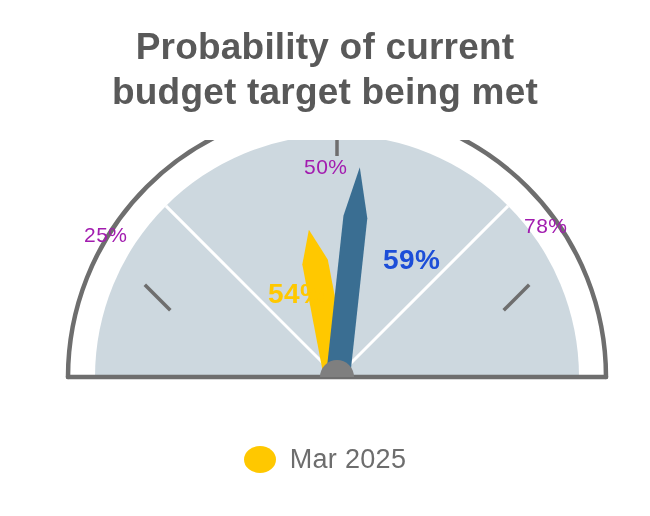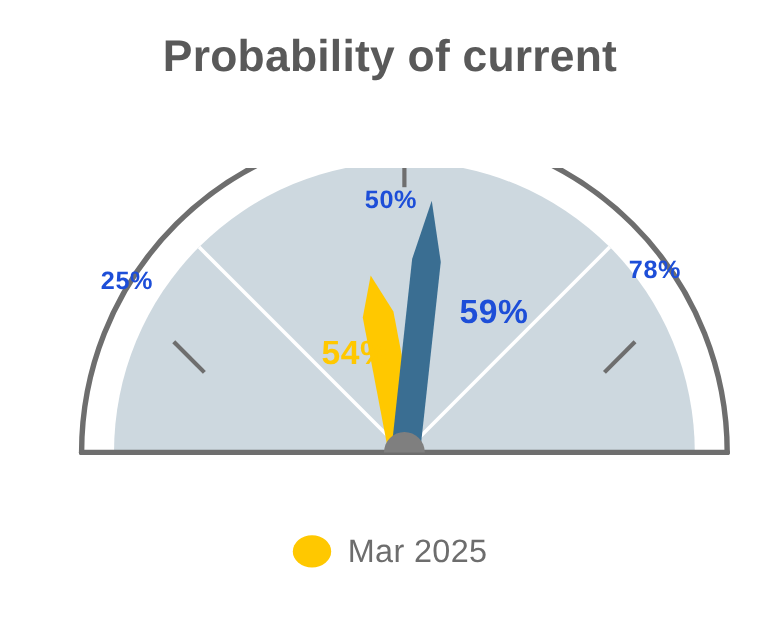"budget target being met" span.title-line { html: none -> <span>budget target being met</span> }
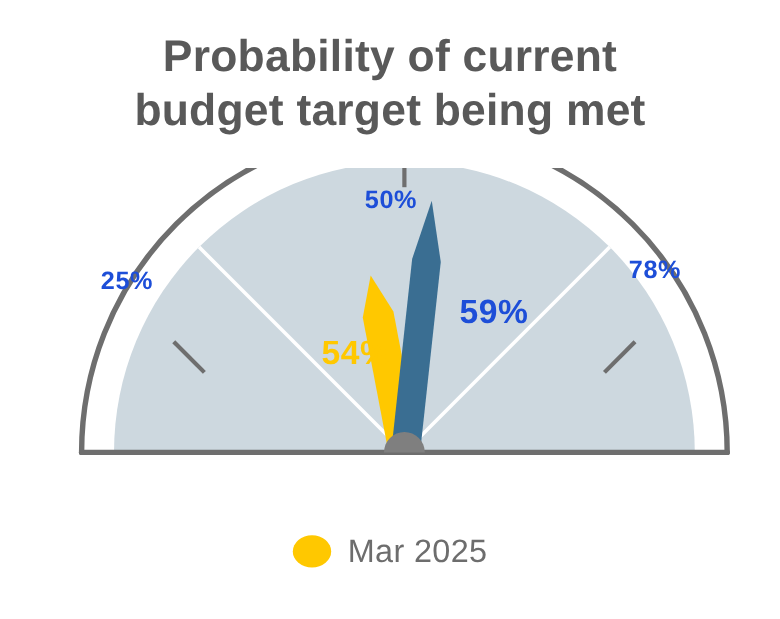"50%" .tick-label { color: #1d4ed8 -> #a21caf; font-weight: 700 -> 400 }
